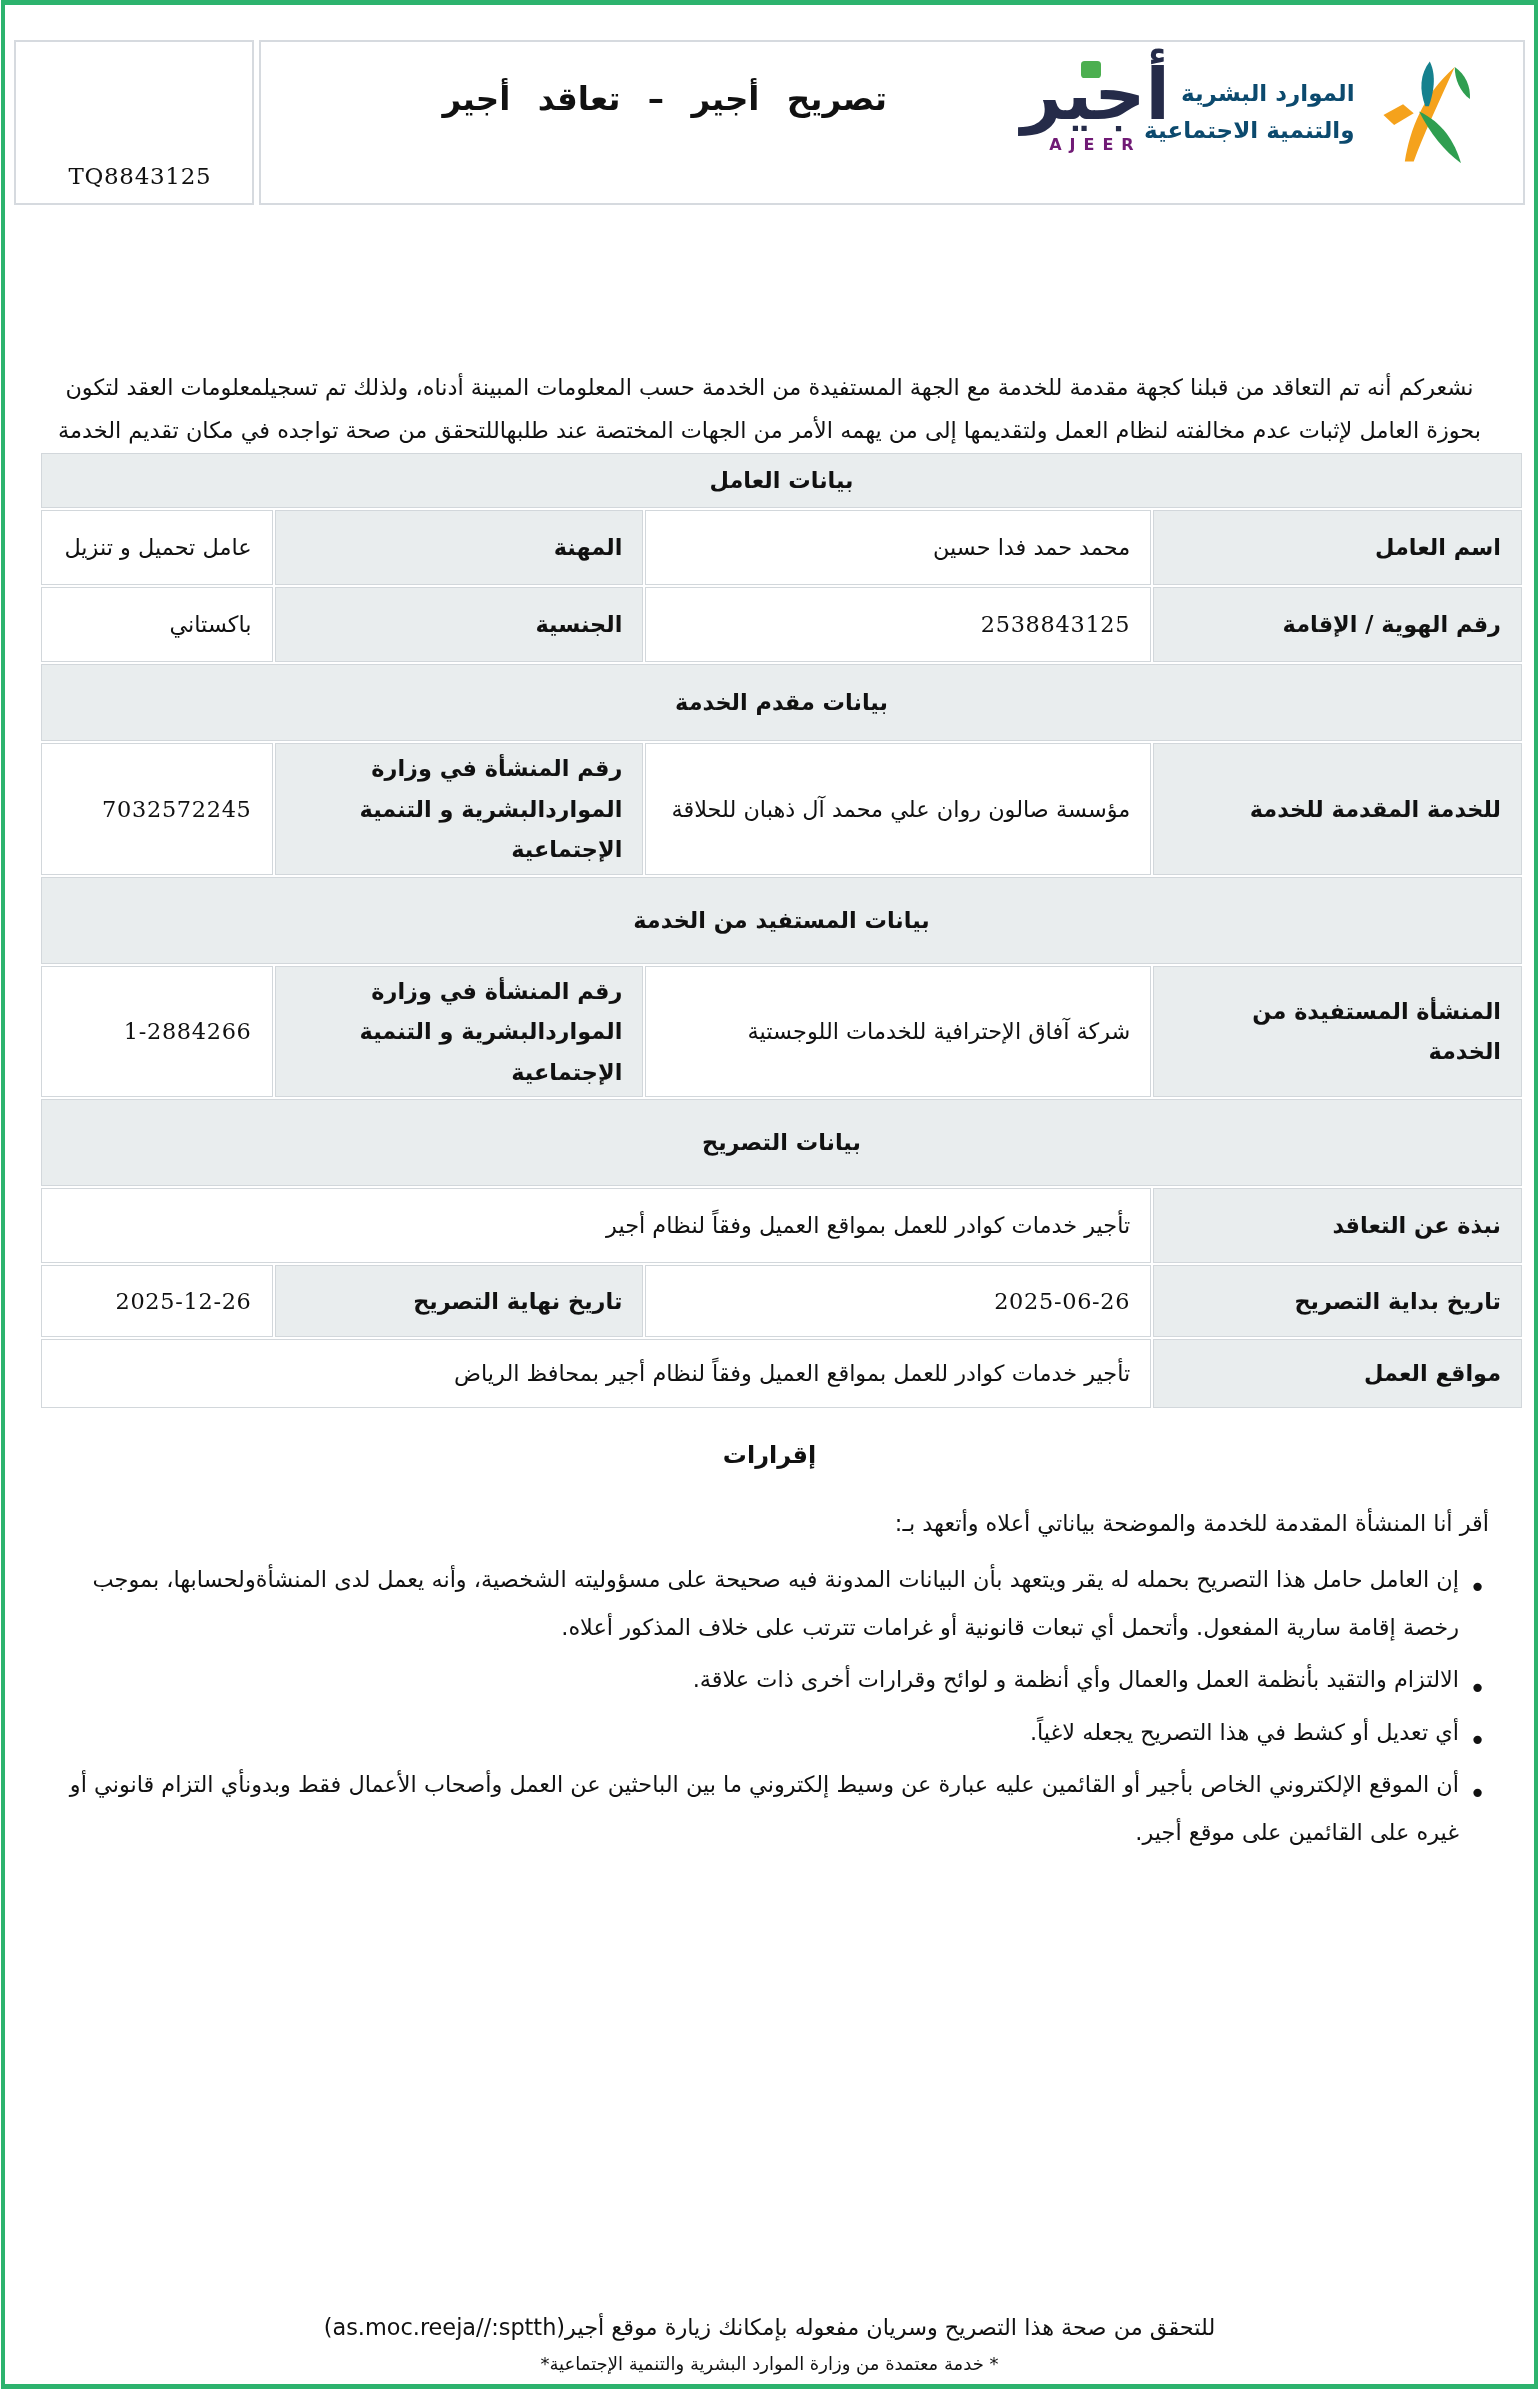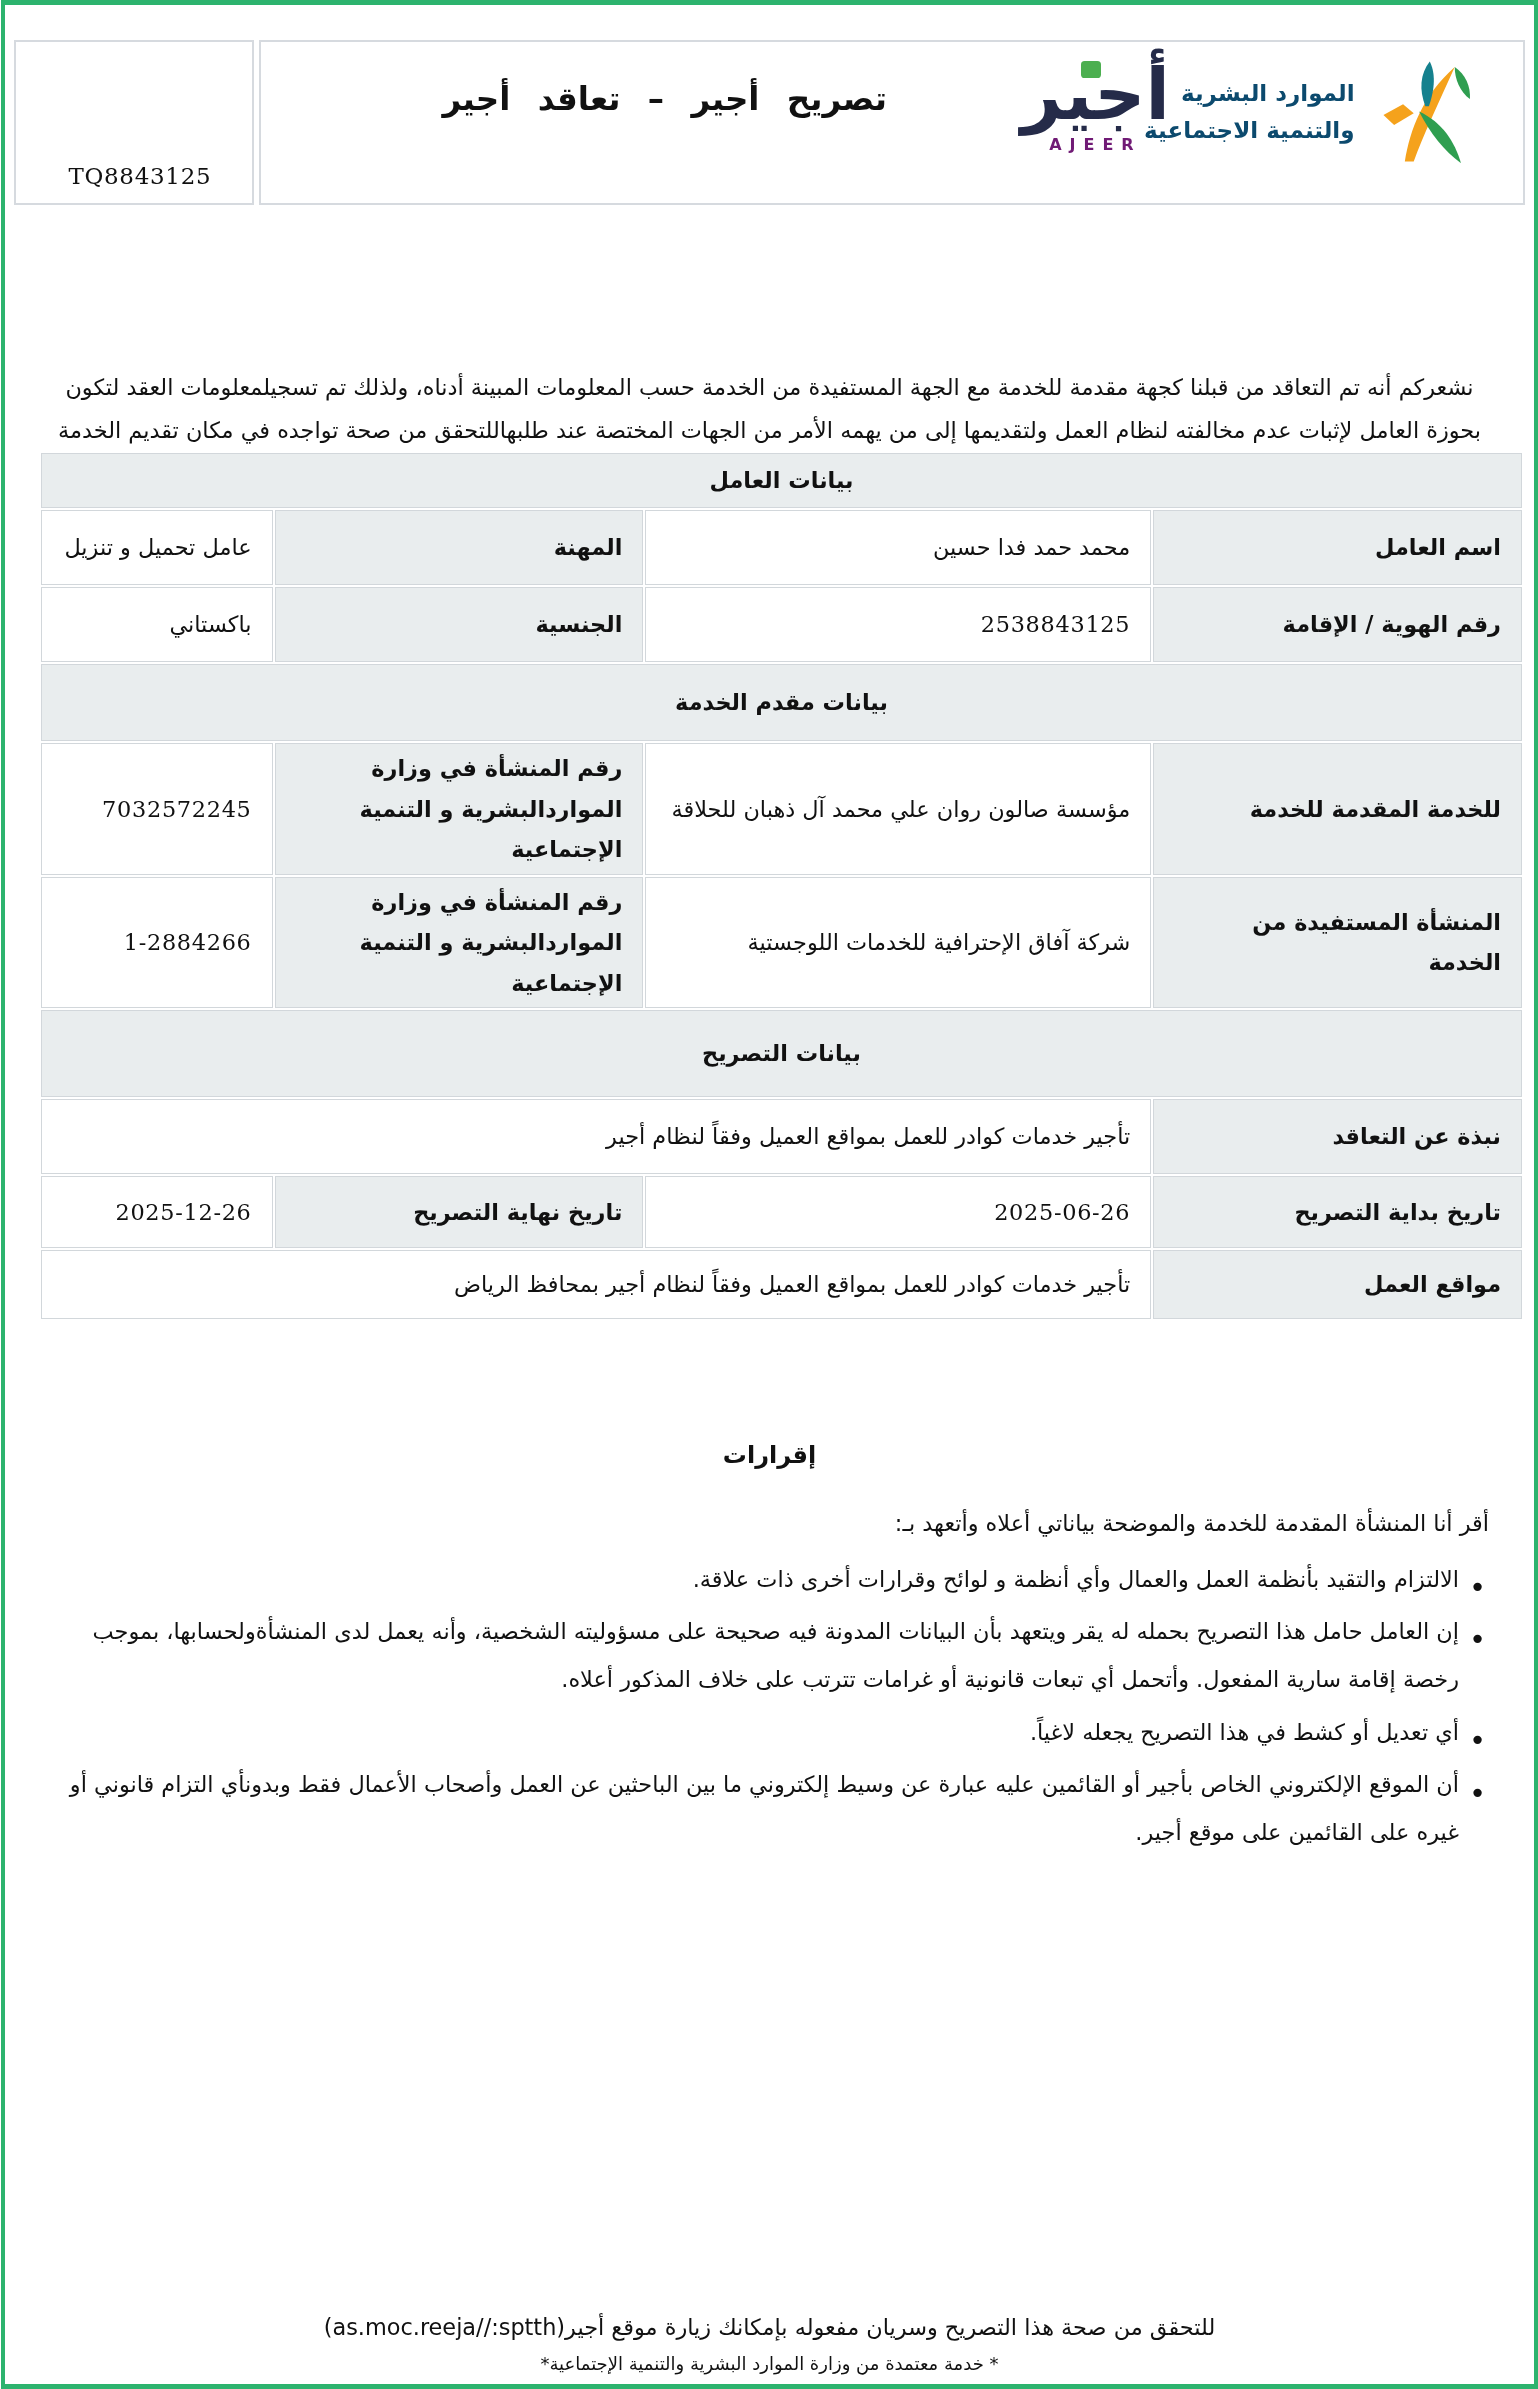"بيانات المستفيد من الخدمة" tr.h120 { html: none -> <tr> <td>بيانات المستفيد من الخدمة</td> </tr> }
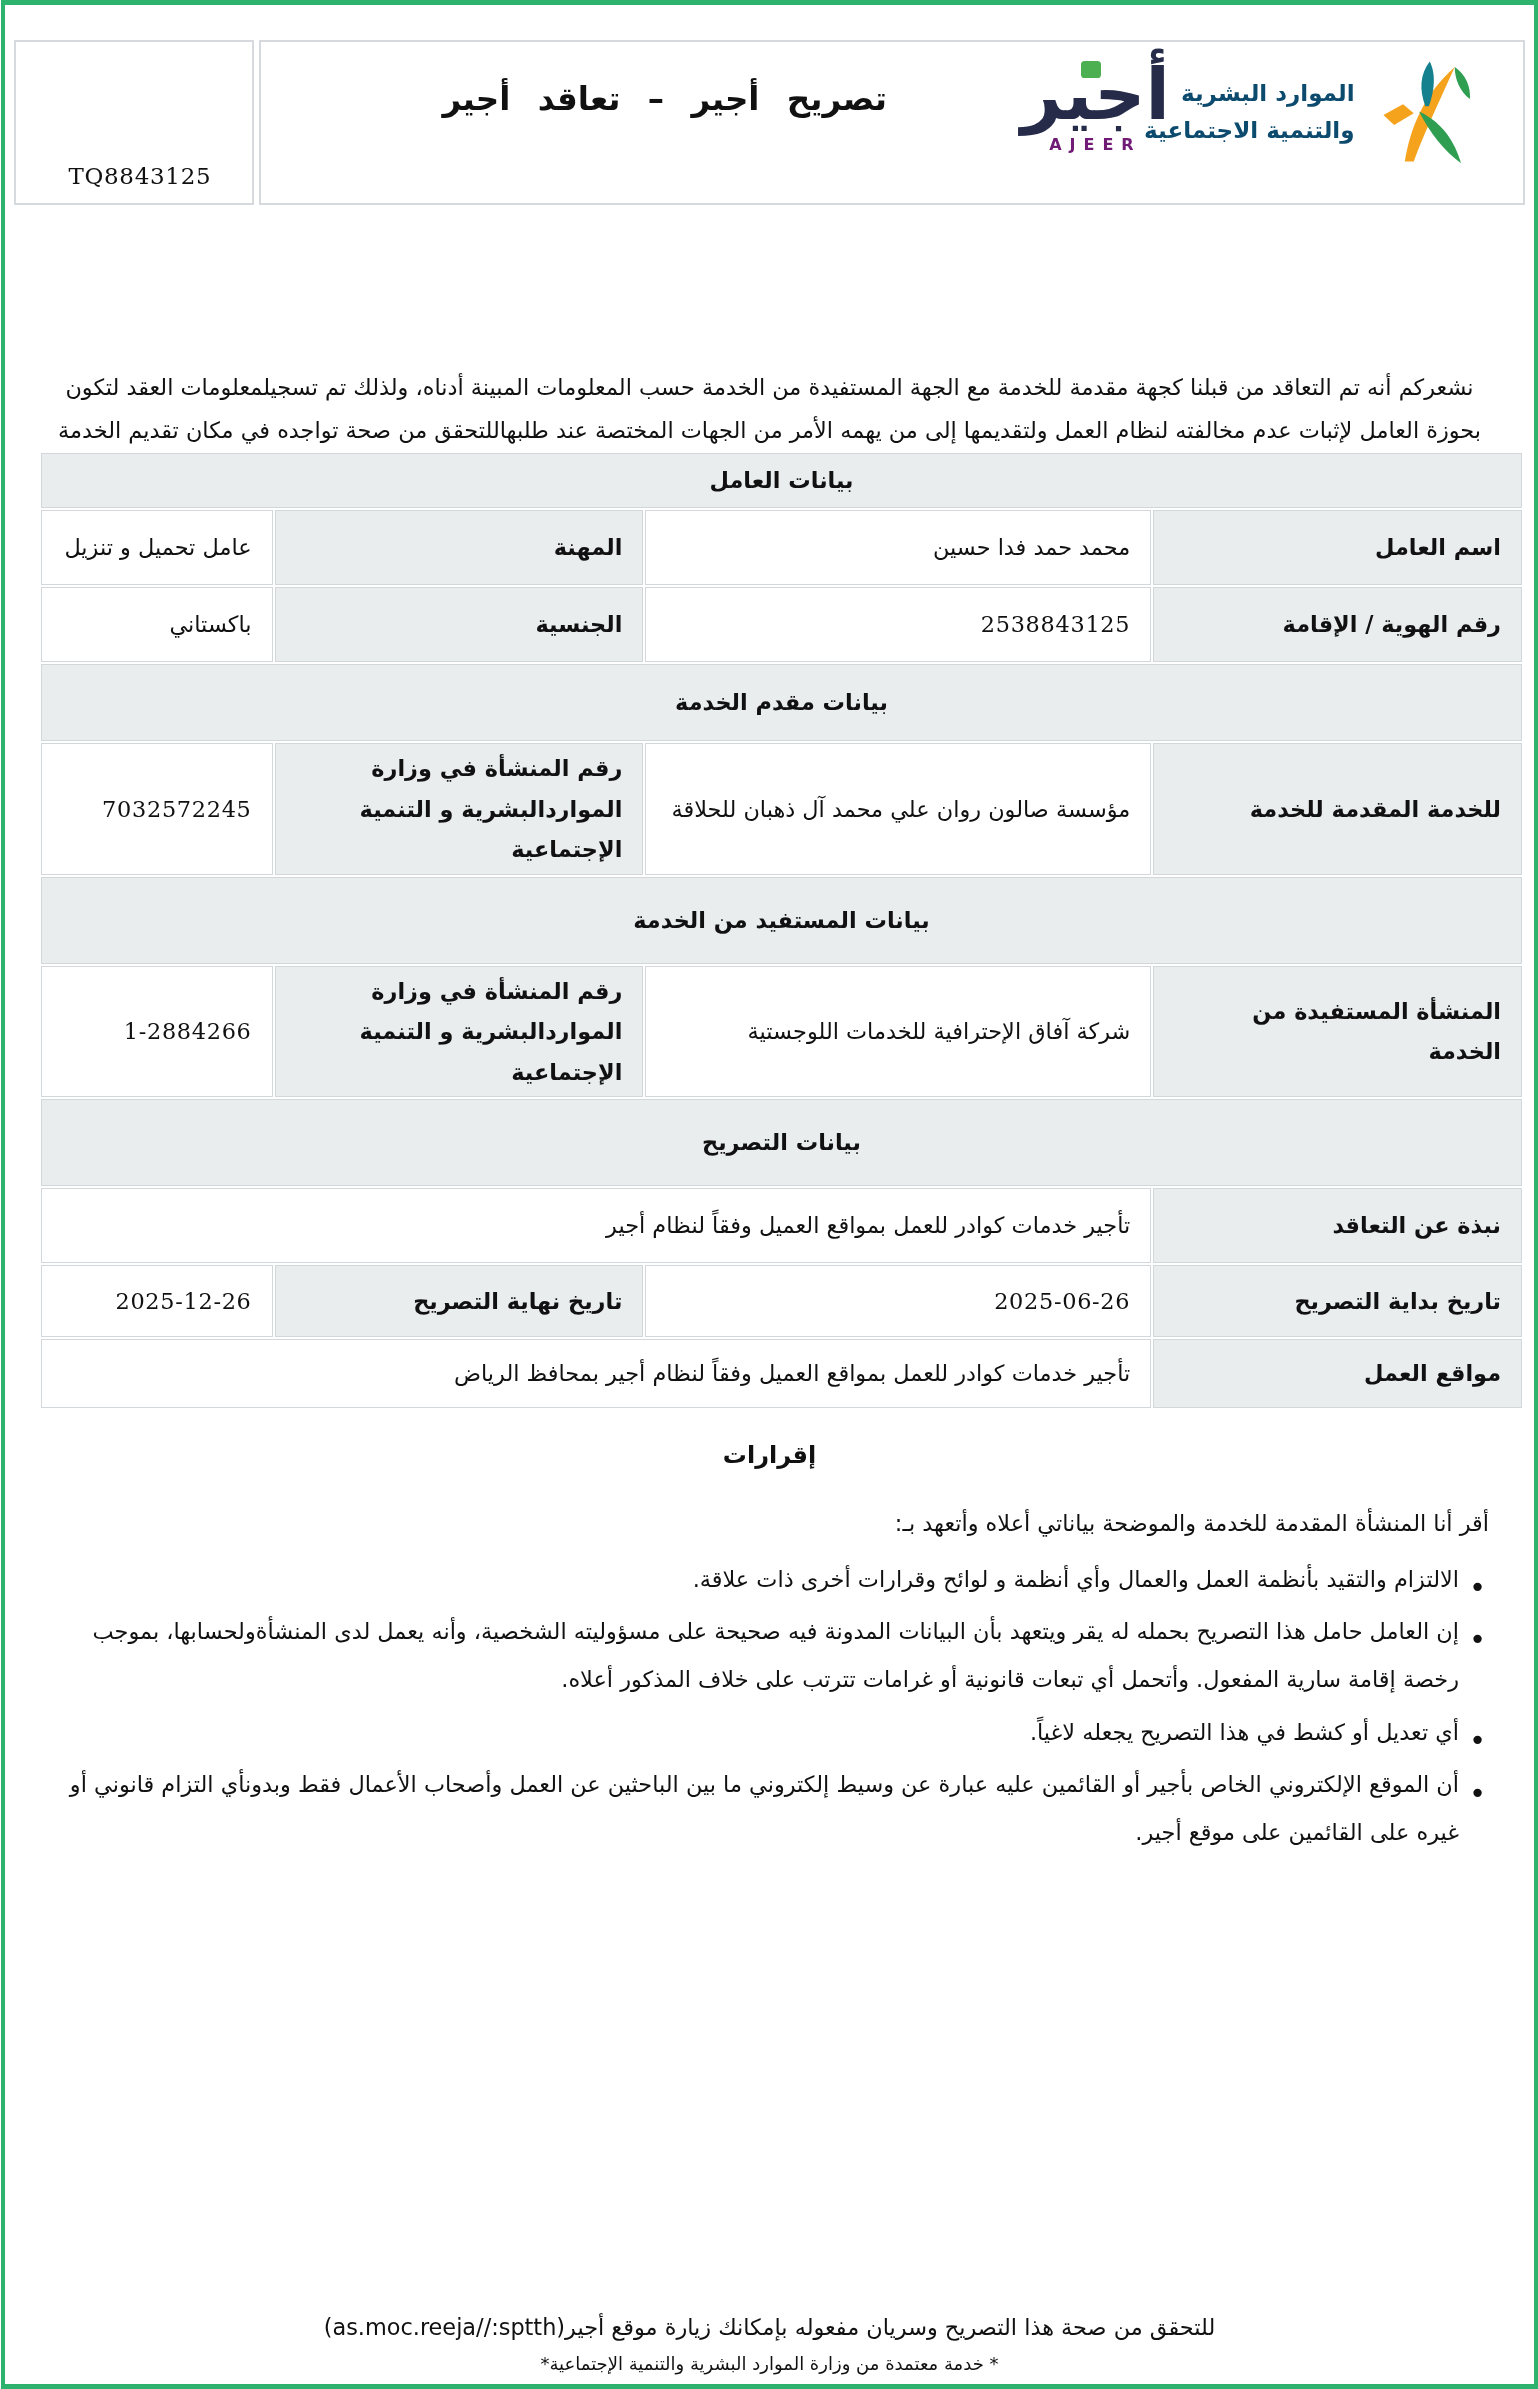"الالتزام والتقيد بأنظمة العمل والعمال" li { order: before "إن العامل حامل هذا التصريح" -> after "إن العامل حامل هذا التصريح" }
